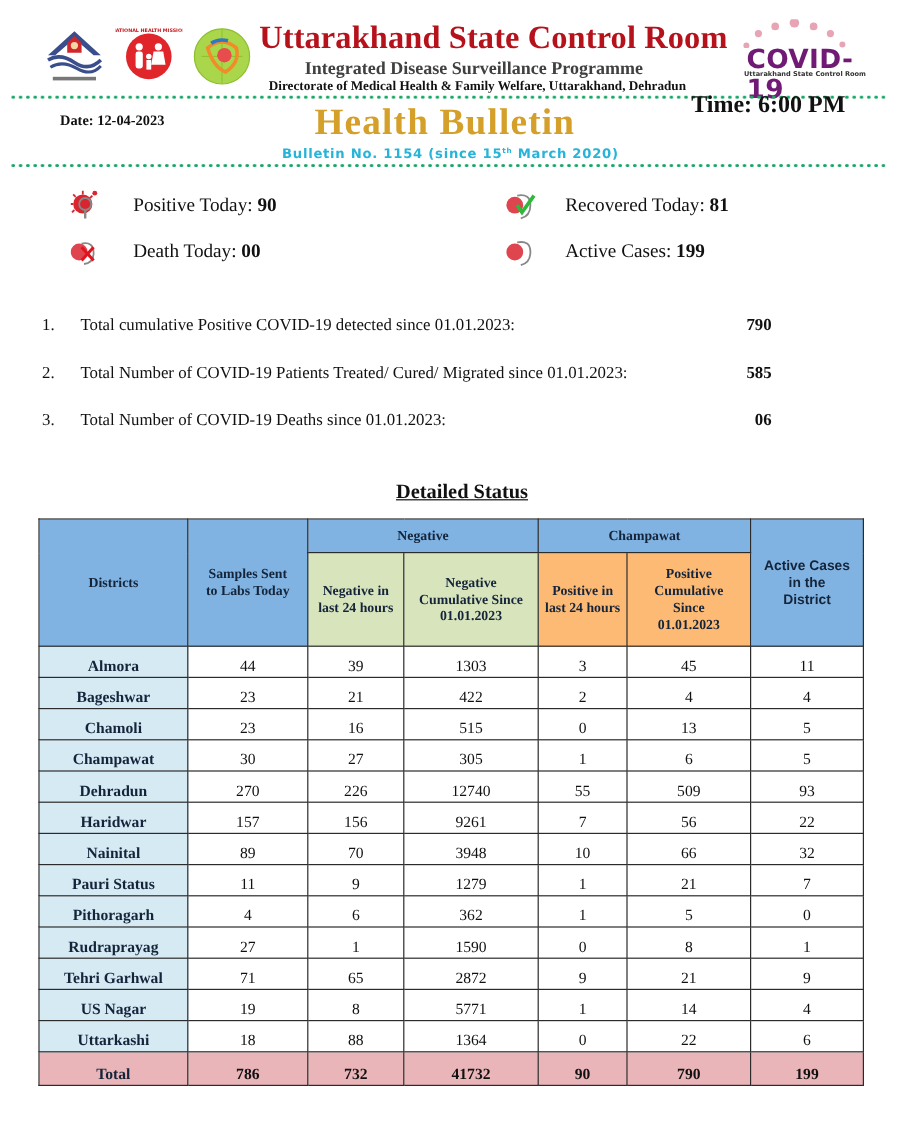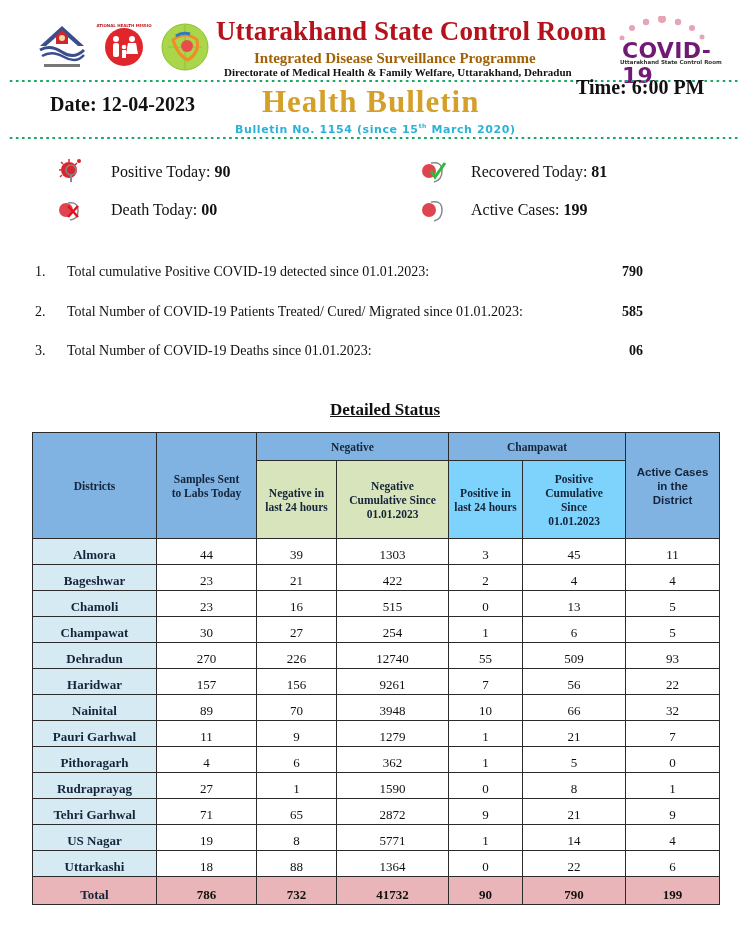"Integrated Disease Surveillance" .subtitle { color: #a16207 -> #404040 }
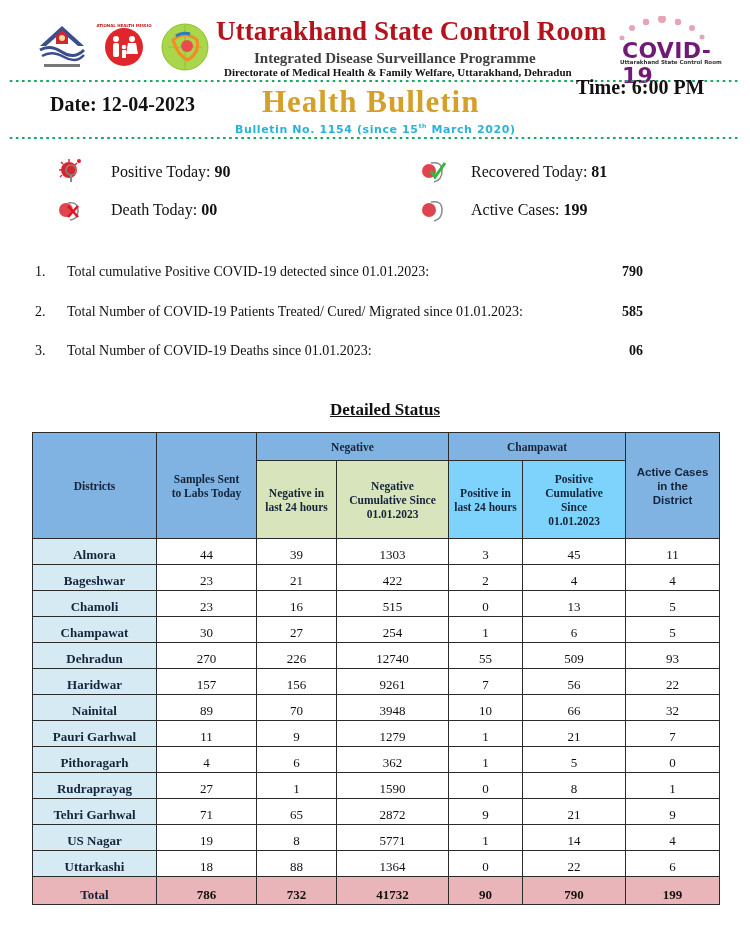"Date: 12-04-2023" .date { font-size: 20px -> 12px }
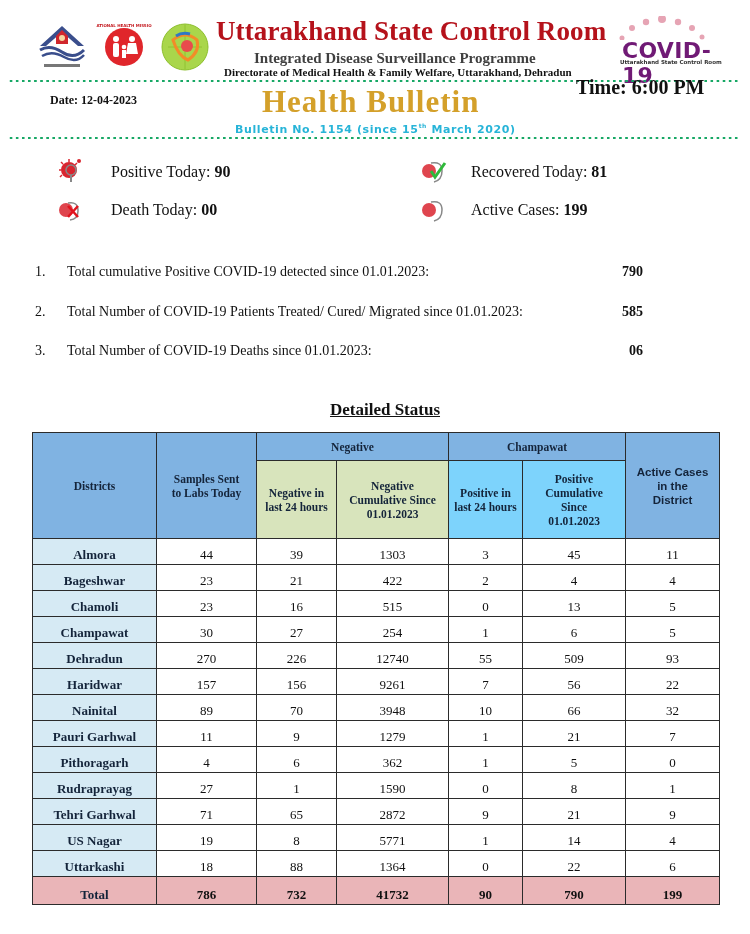"Positive Cumulative Since 01.01.2023" .h-orange { background: #7dd3fc -> #fdba74 }
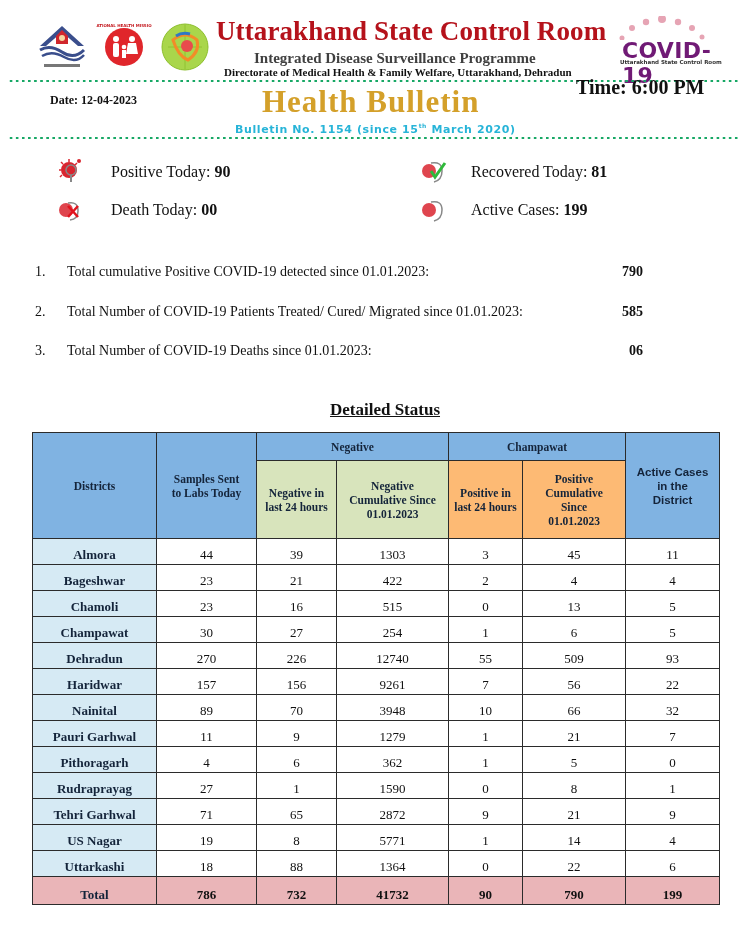"254" td { text: 254 -> 305 }
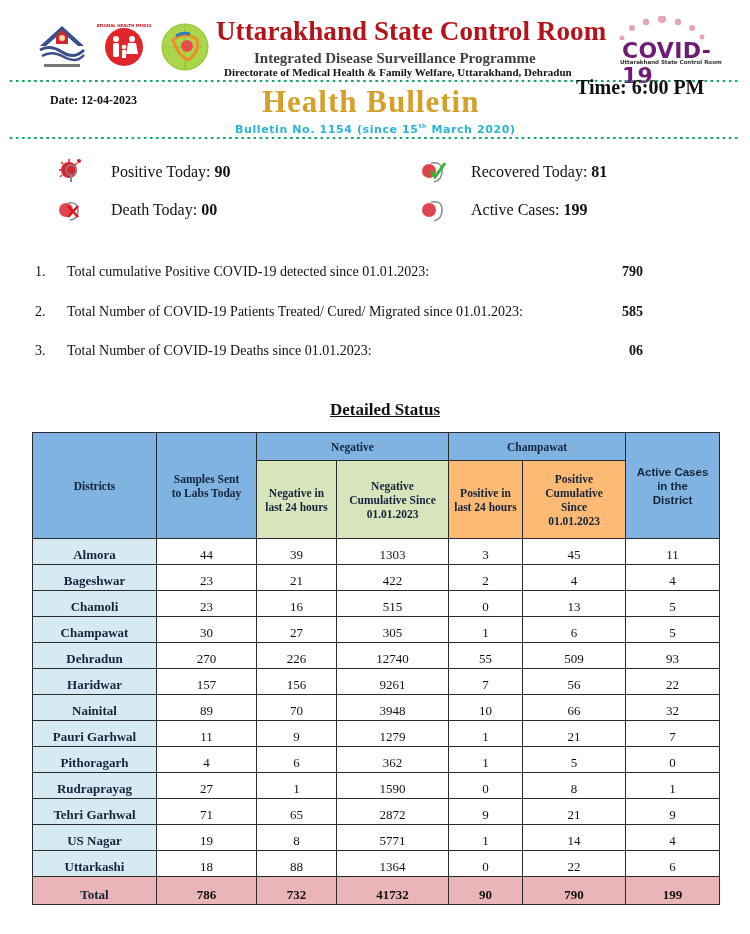"Pauri Garhwal" td.district { text: Garhwal -> Status }
